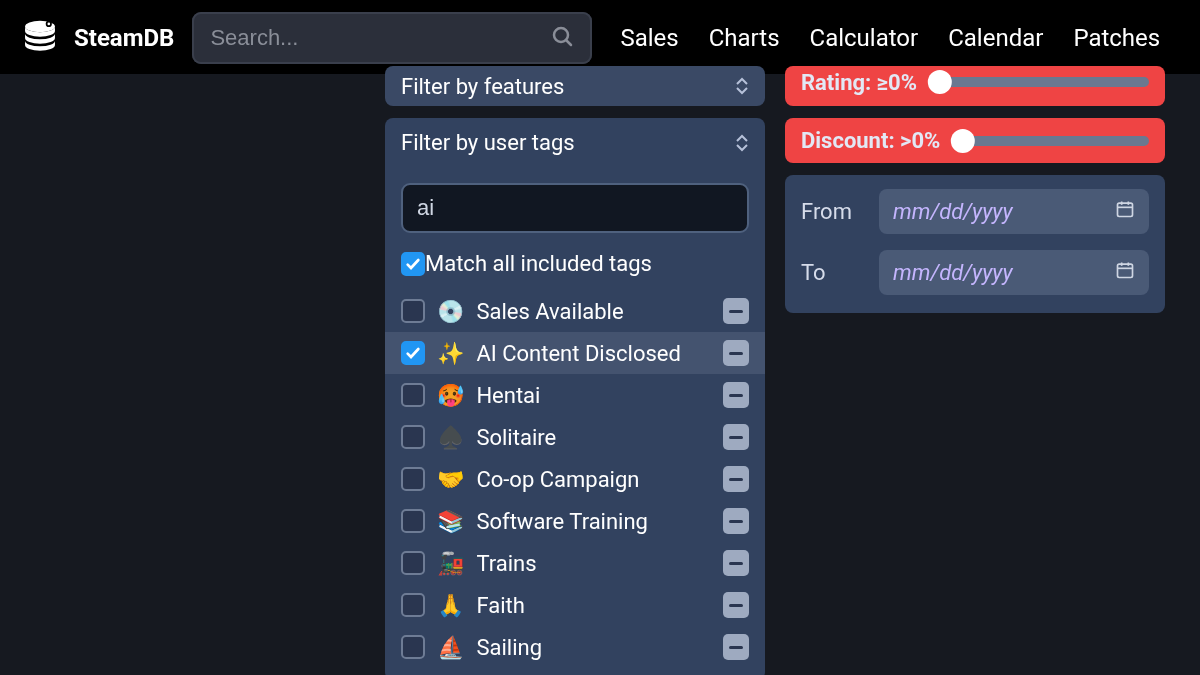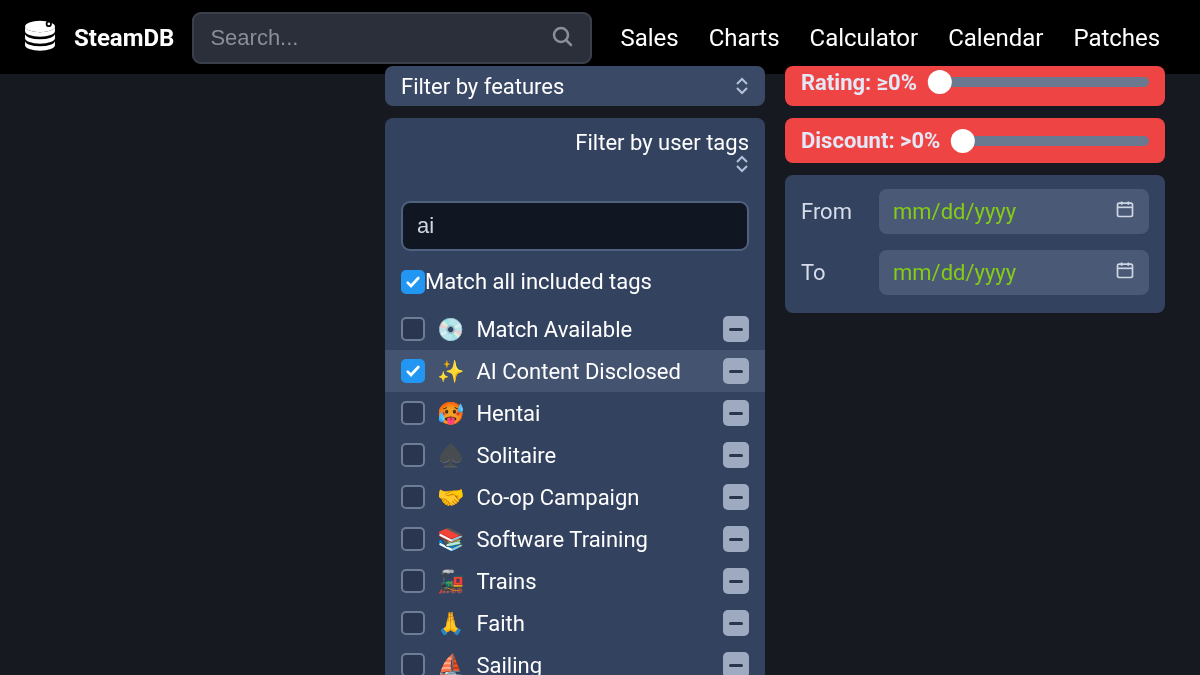"Filter by user tags" .tags-header { align-items: flex-end -> center; flex-direction: column -> none }
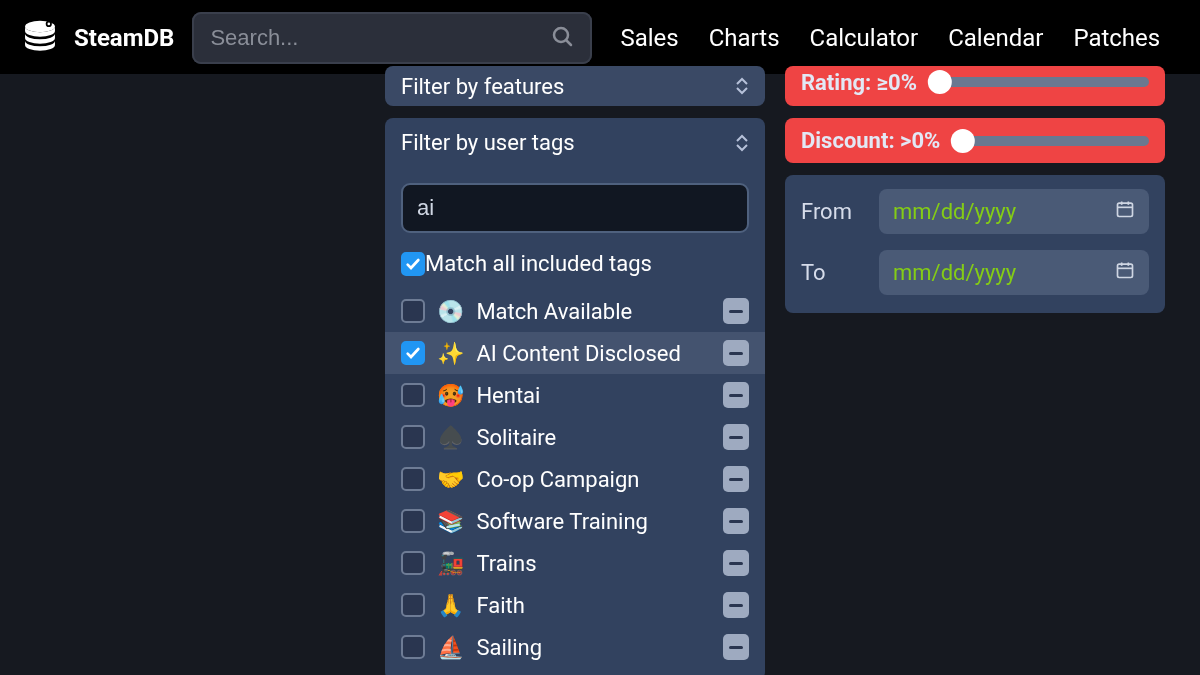"mm/dd/yyyy" .date-input { color: #84cc16 -> #c4b5fd; font-style: none -> italic }
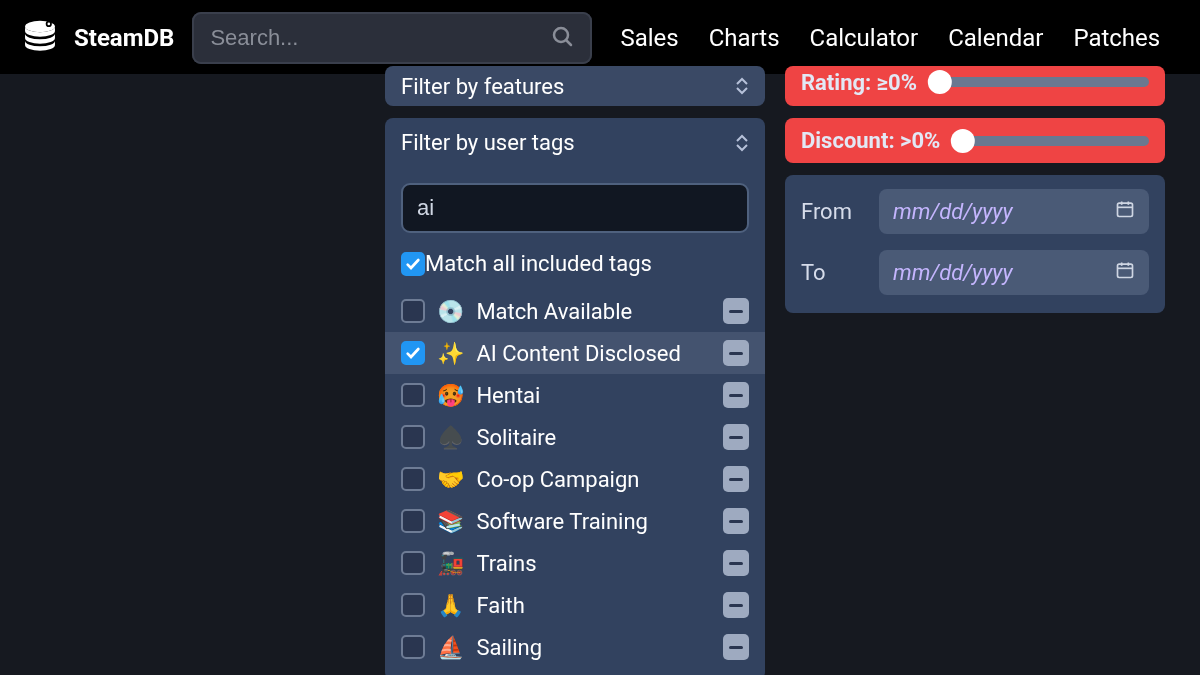"Match Available" span { text: Match -> Sales }
